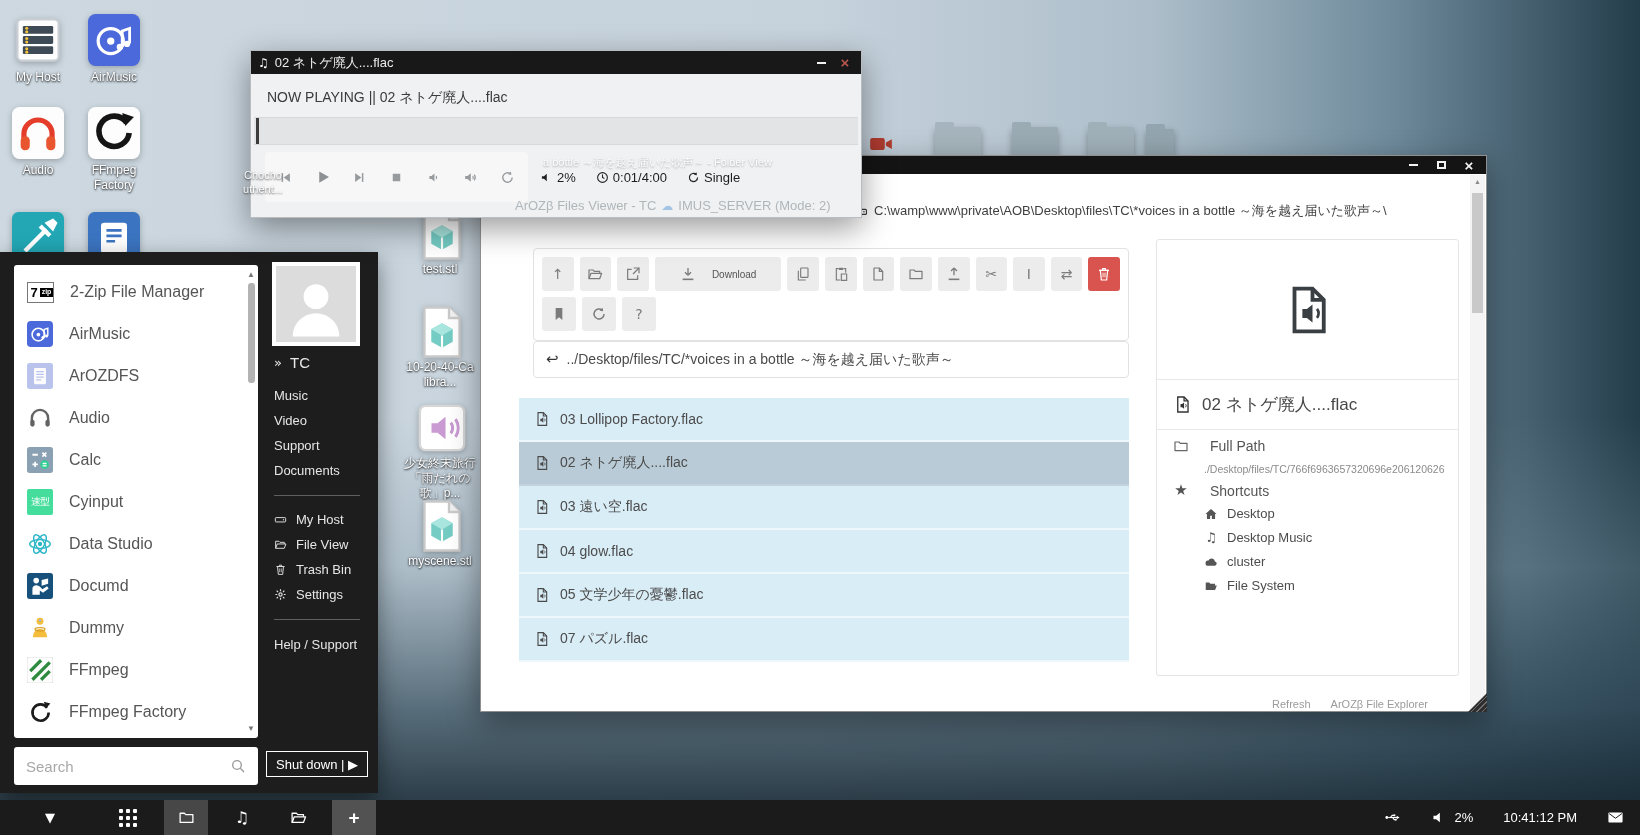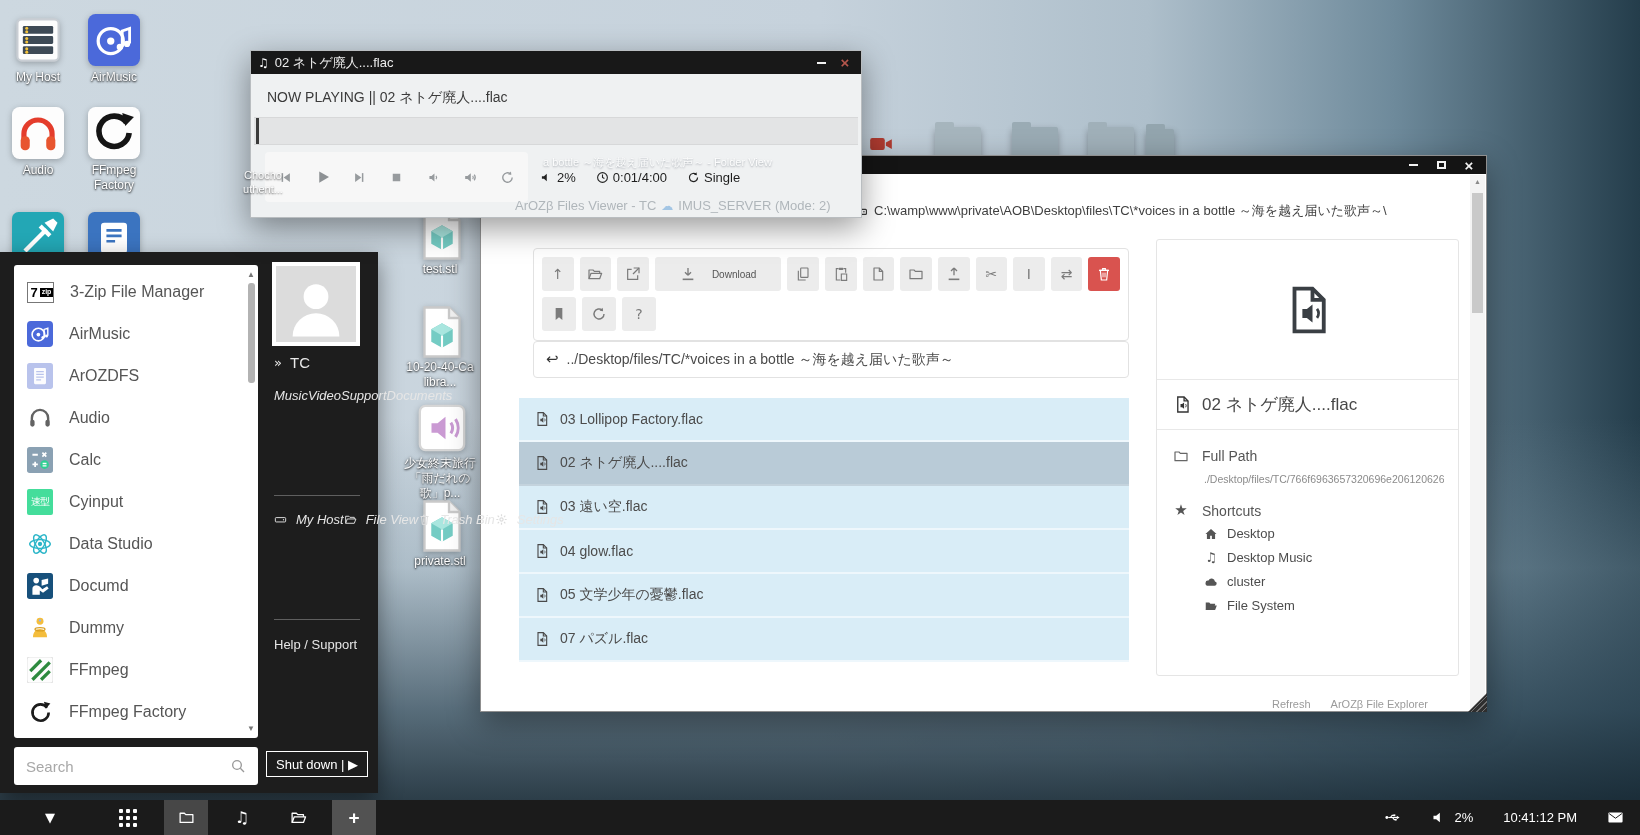"3-Zip File Manager" span.app-label { text: 3-Zip -> 2-Zip }
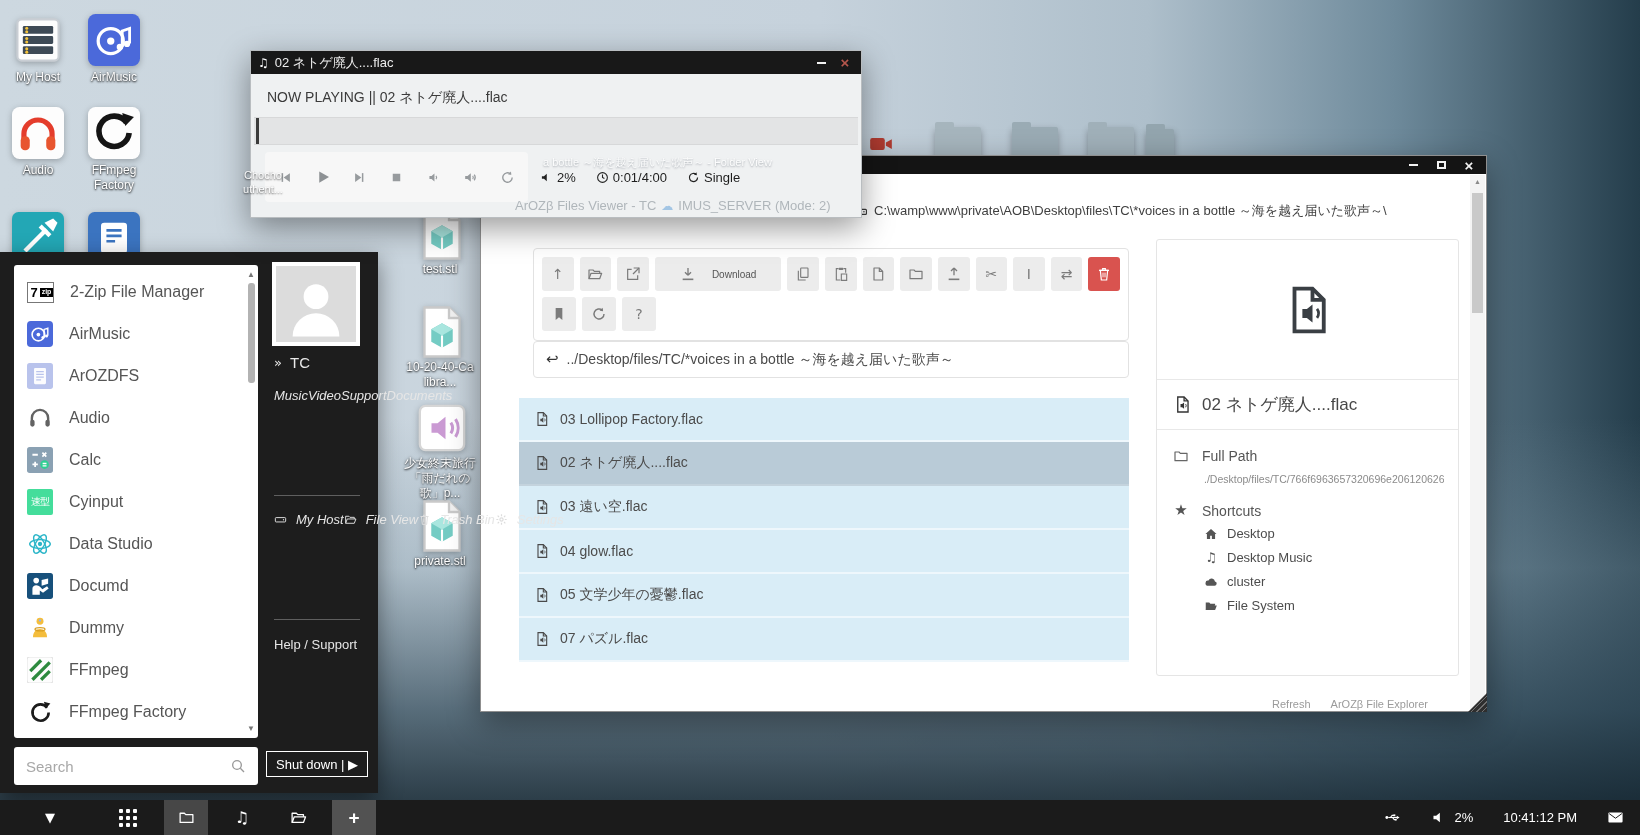"Music" .ulinks { flex-direction: row -> column; font-style: italic -> none }
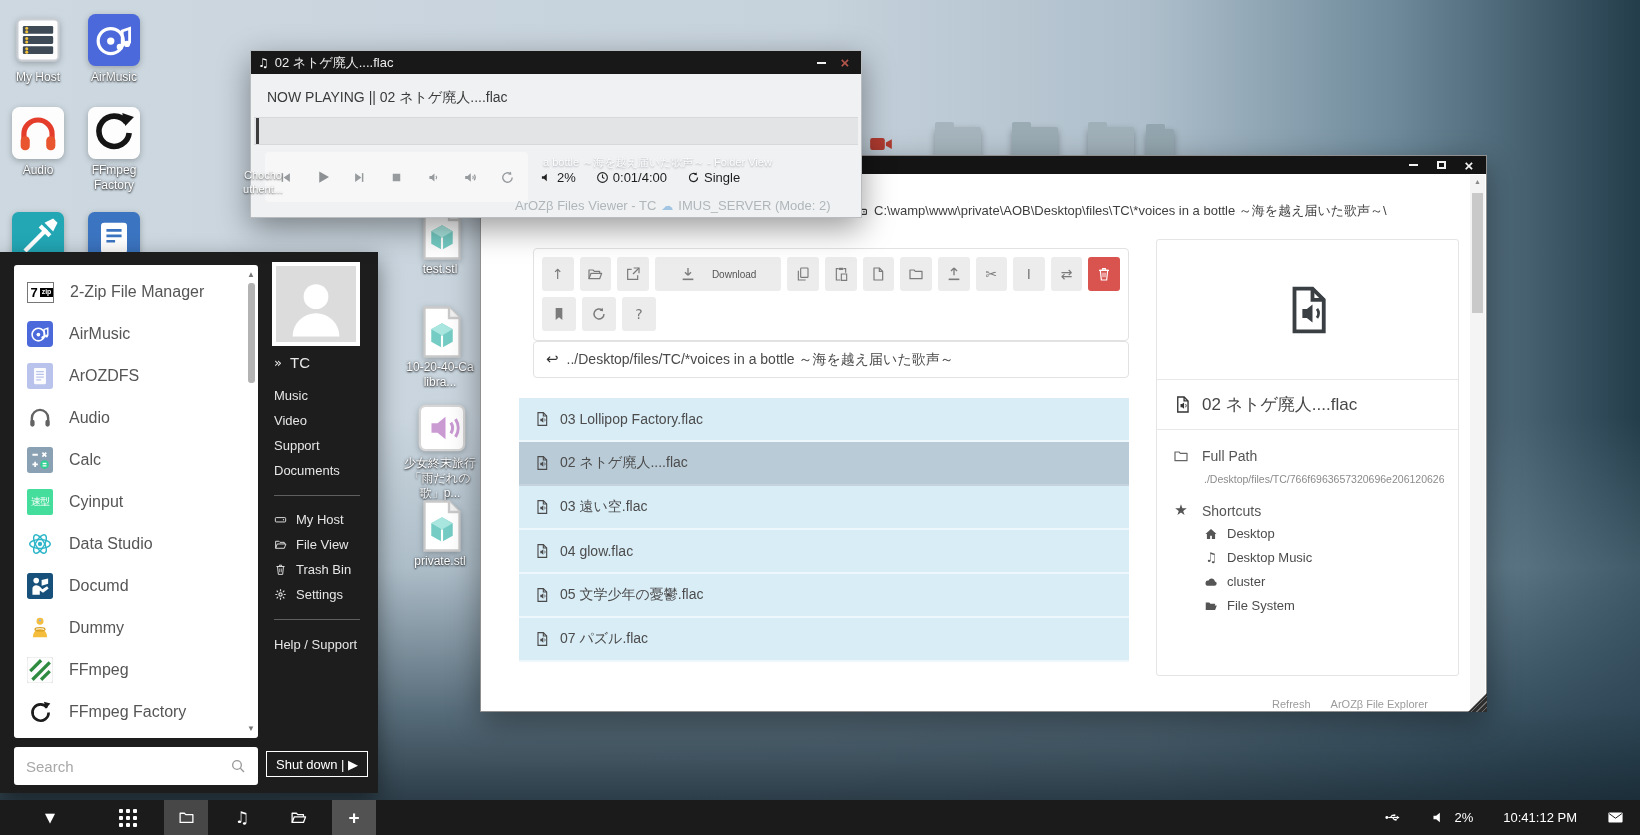"Full Path" .dsec { gap: 13px -> 21px; margin: 18px 16px 0 -> 8px 16px 0 }
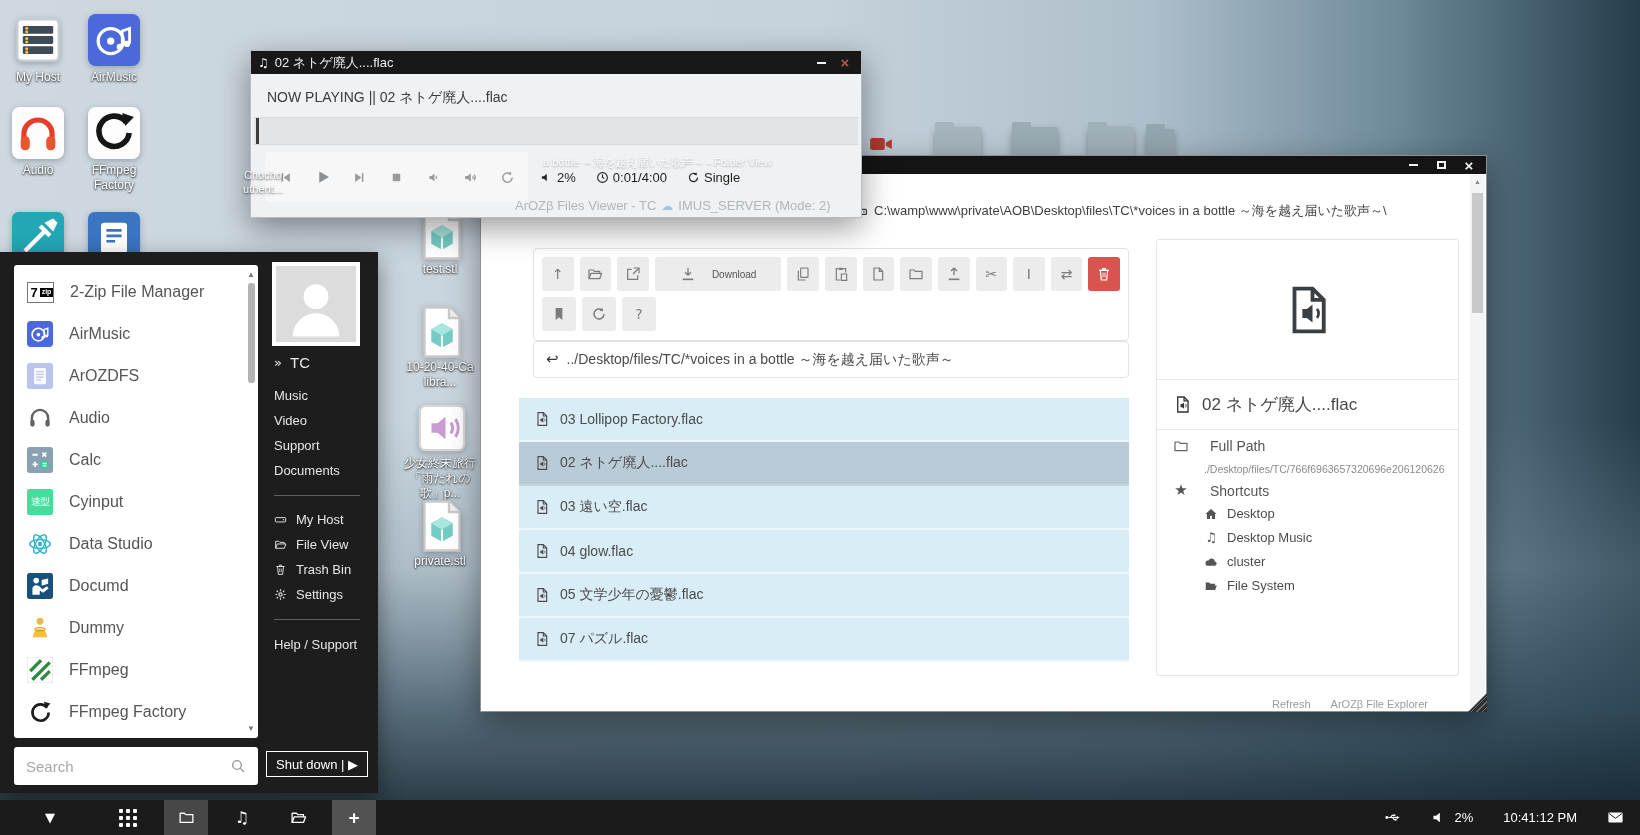"private.stl" div.dlabel { text: private.stl -> myscene.stl }
